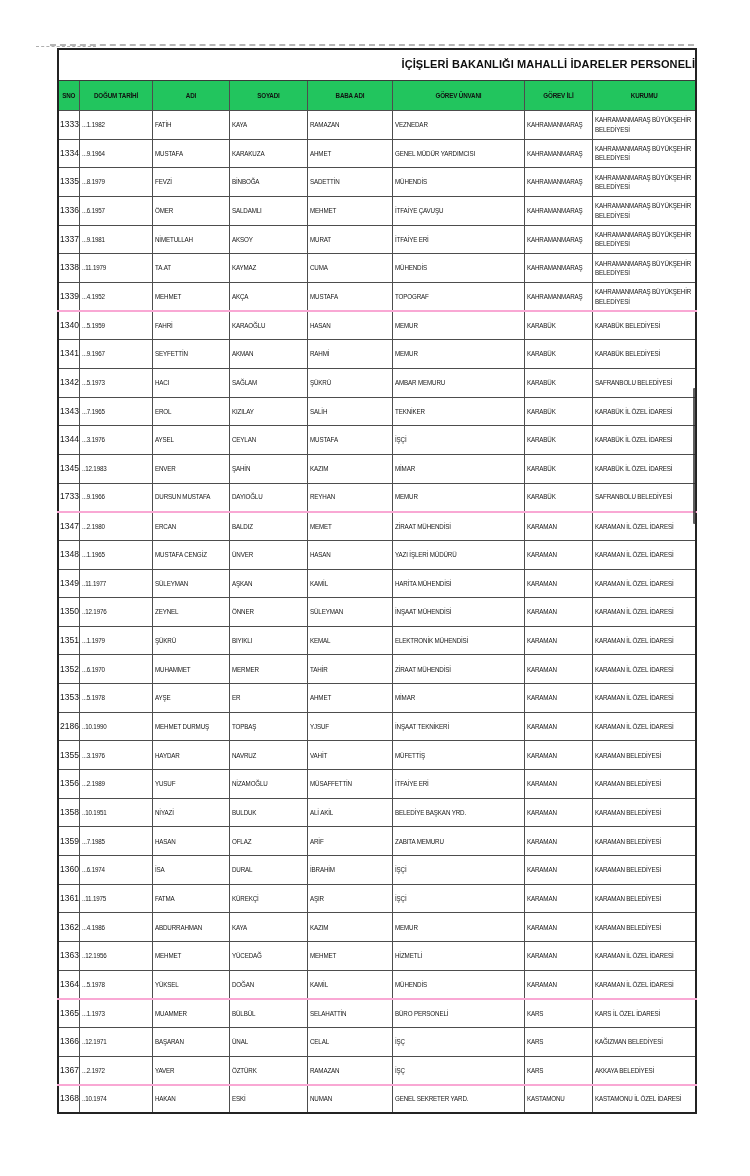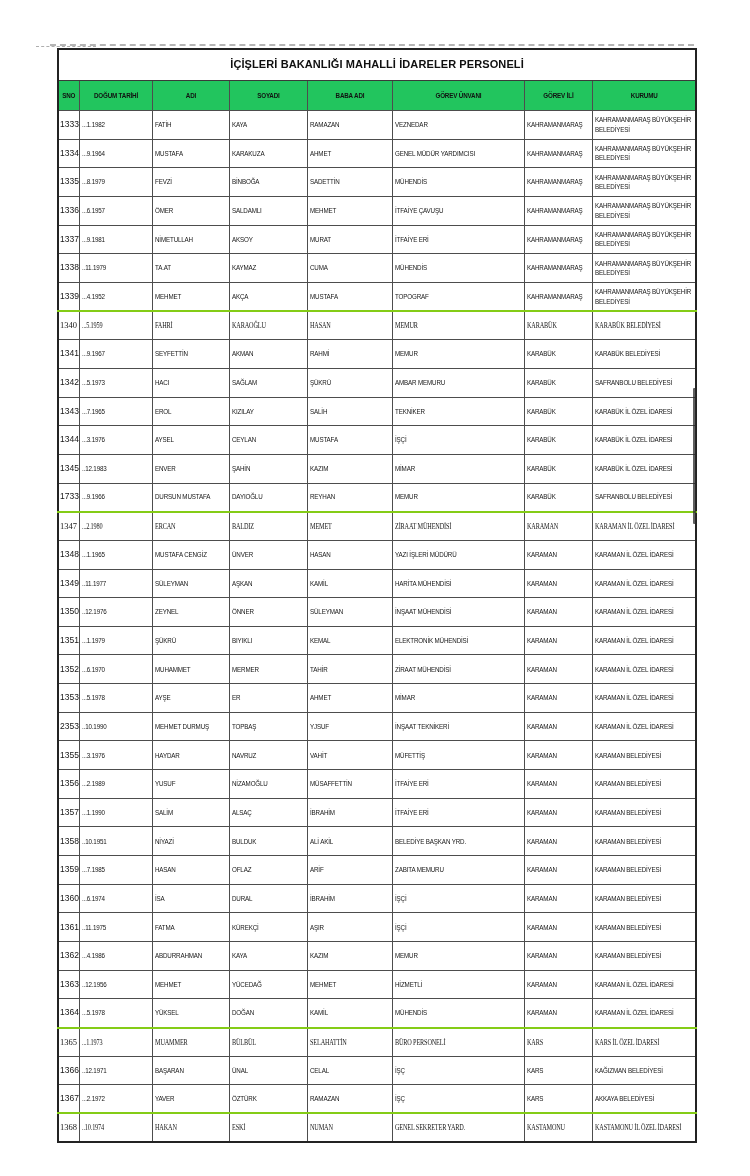"İÇİŞLERİ BAKANLIĞI MAHALLİ İDARELER" .title-row td { text-align: center -> right }
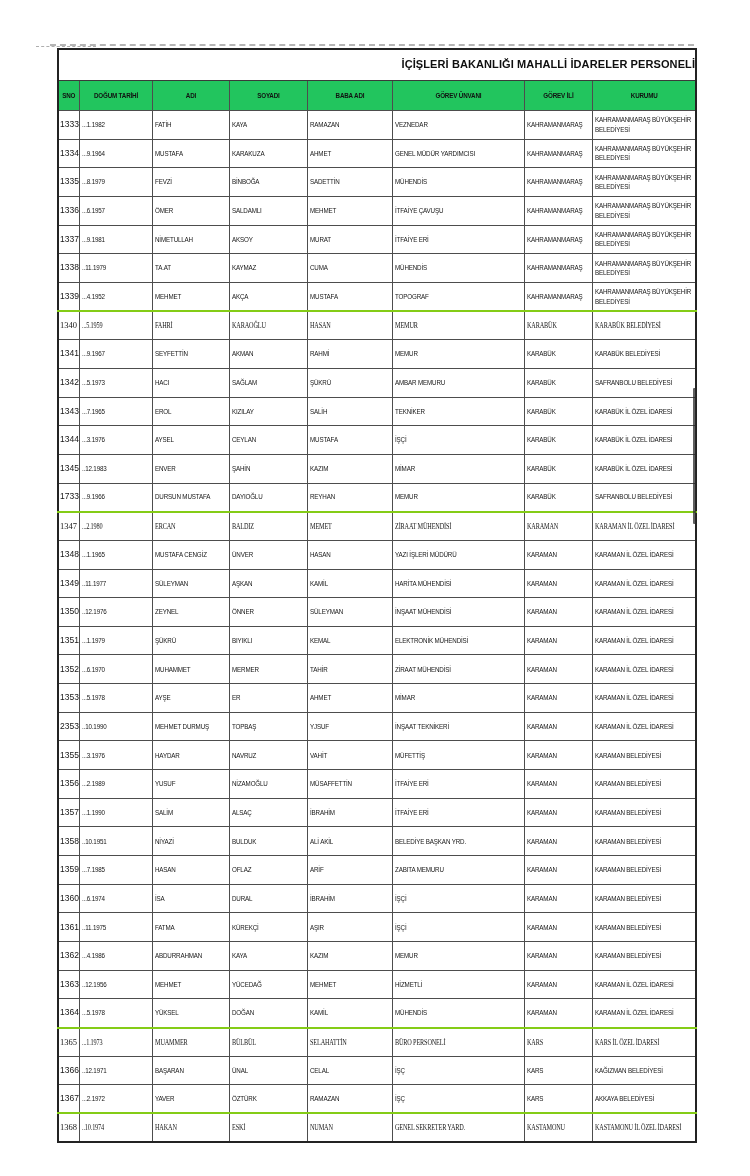"1340" tbody tr.prov-change td { border-top: 2px solid #84cc16 -> 2px solid #f9a8d4; font-family: Liberation Serif, serif -> none }
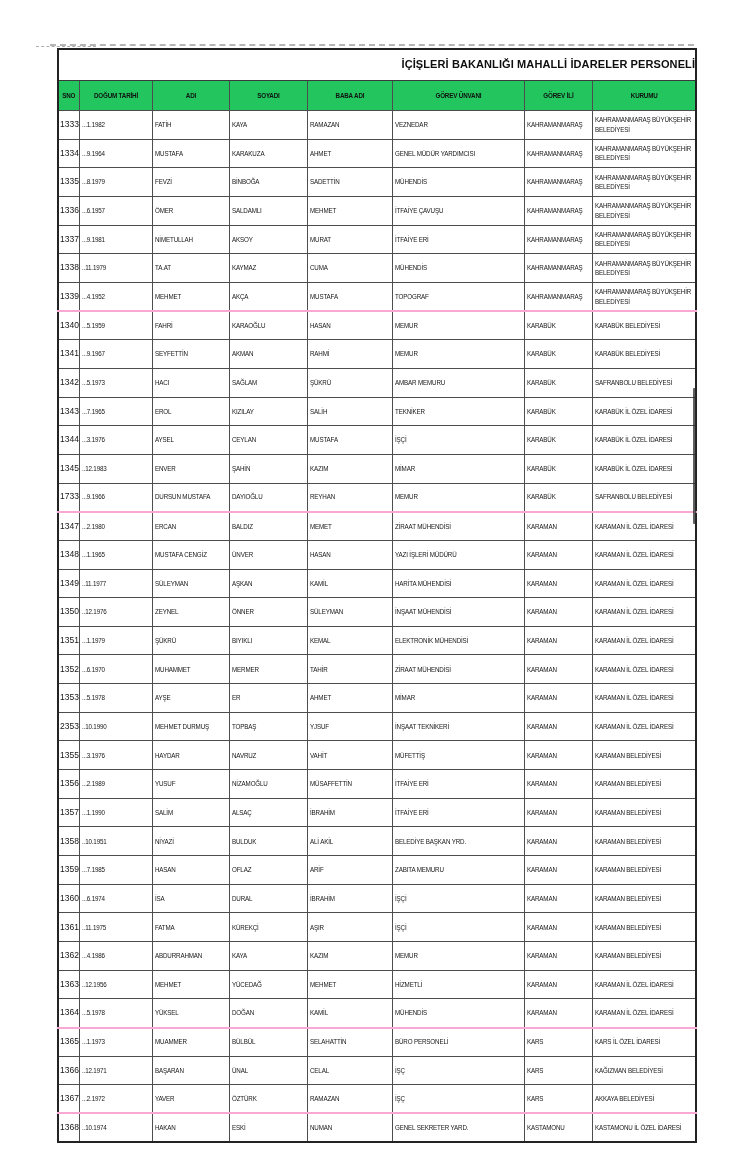"2353" span.sq { text: 2353 -> 2186 }
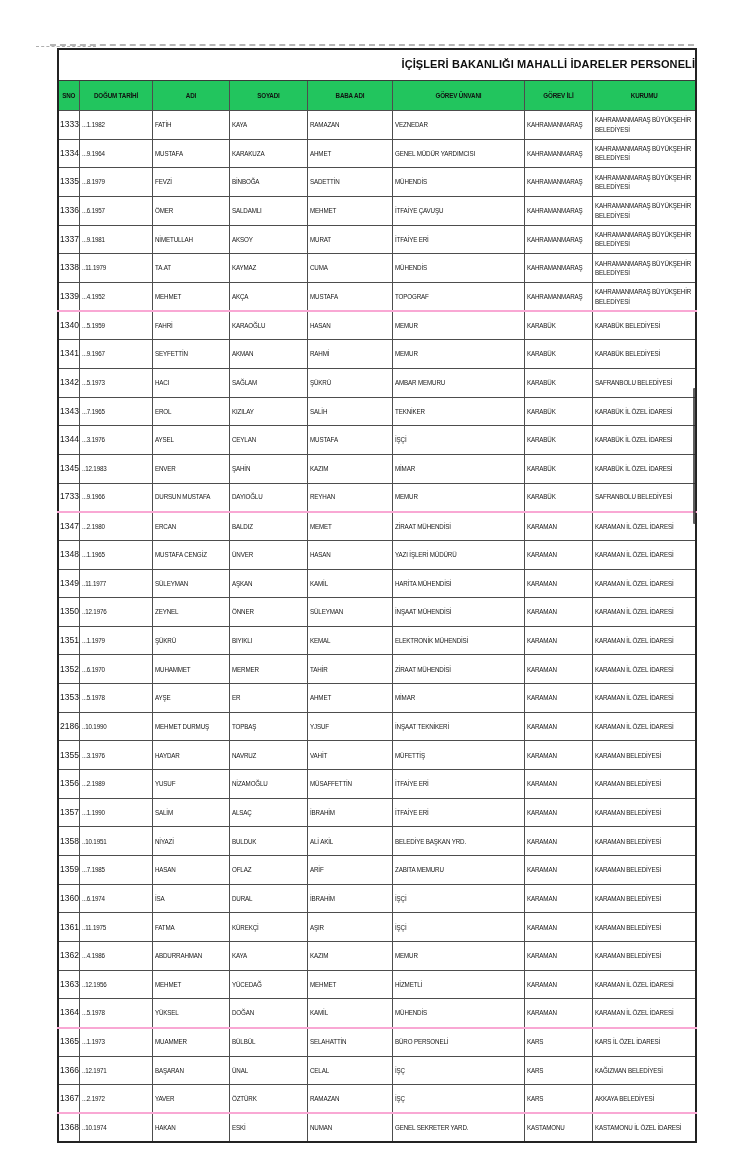"1357" tr { html: <tr> <td><span>1357</span></td> <td><span>...1.1990</span></td> <td><span>SALİM</span></td> <td><span>ALSAÇ</span></td> <td><span>İBRAHİM</span></td> <td><span>İTFAİYE ERİ</span></td> <td><span>KARAMAN</span></td> <td><span>KARAMAN BELEDİYESİ</span></td> </tr> -> none }
